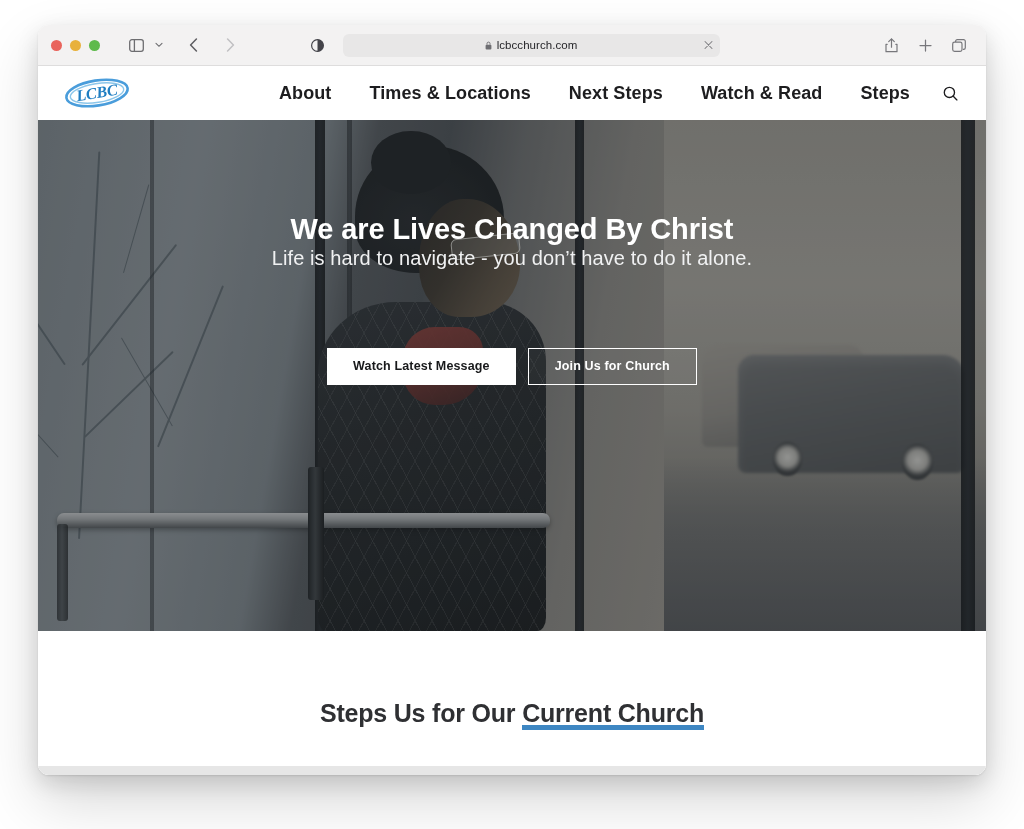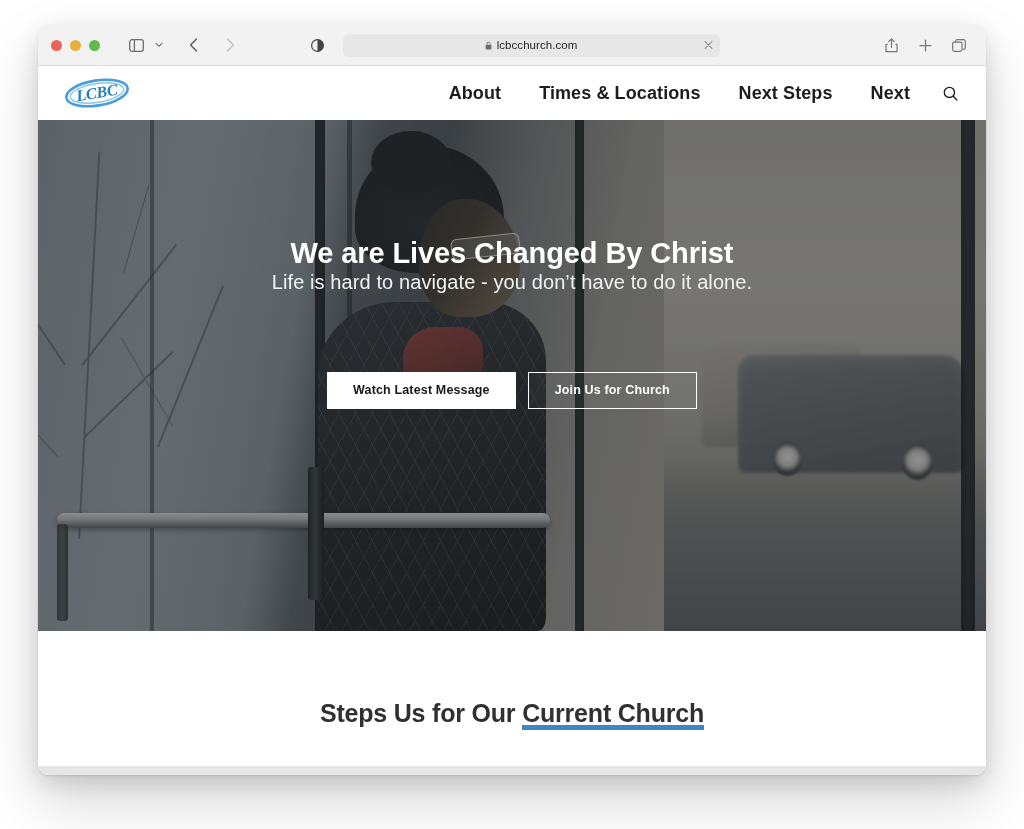"Watch & Read" div.nav-item { html: none -> <div>Watch &amp; Read</div> }
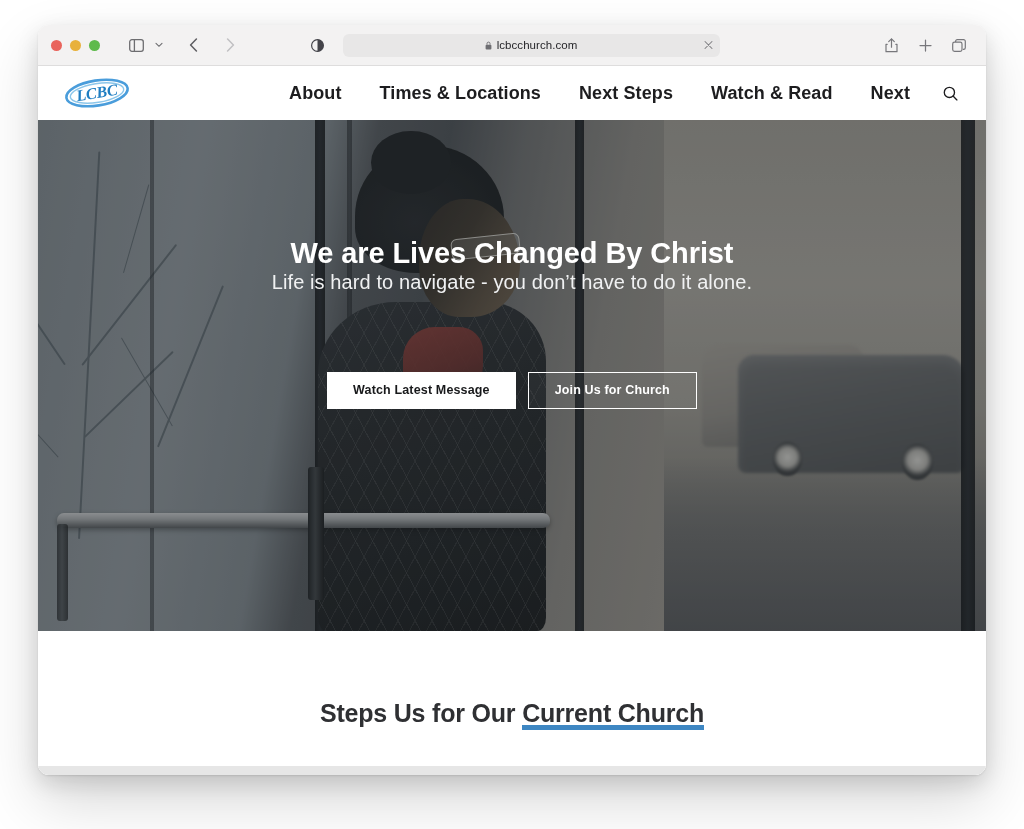"Next" div.nav-item { text: Next -> Steps }
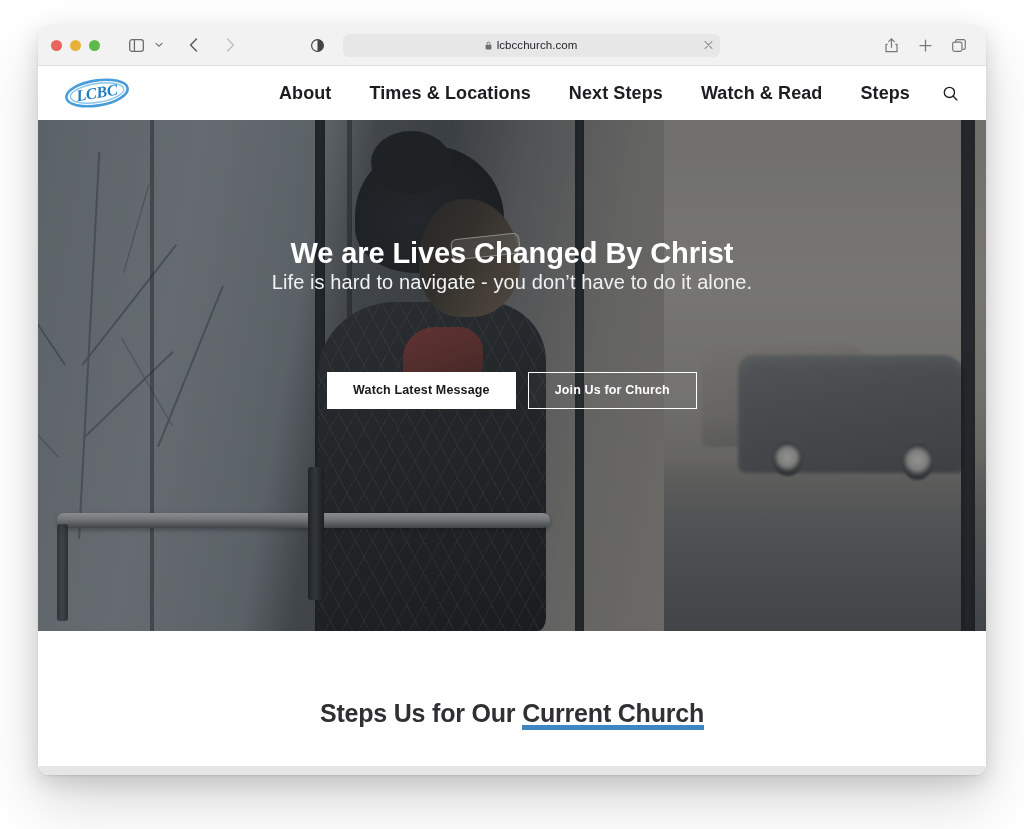"We are Lives Changed By" .hero-content { padding-top: 116px -> 92px }
